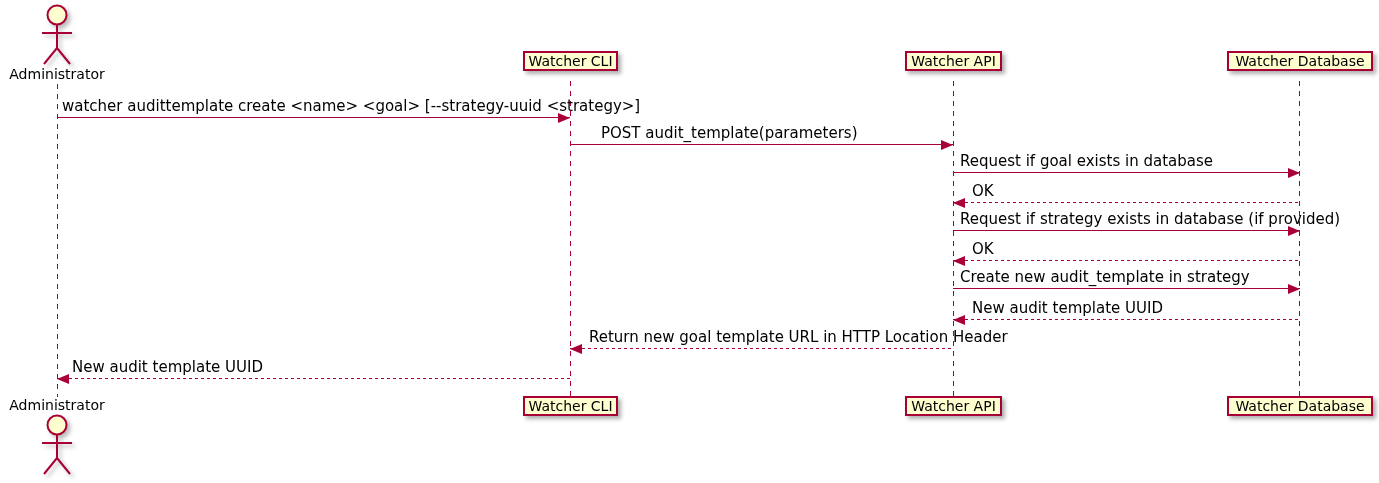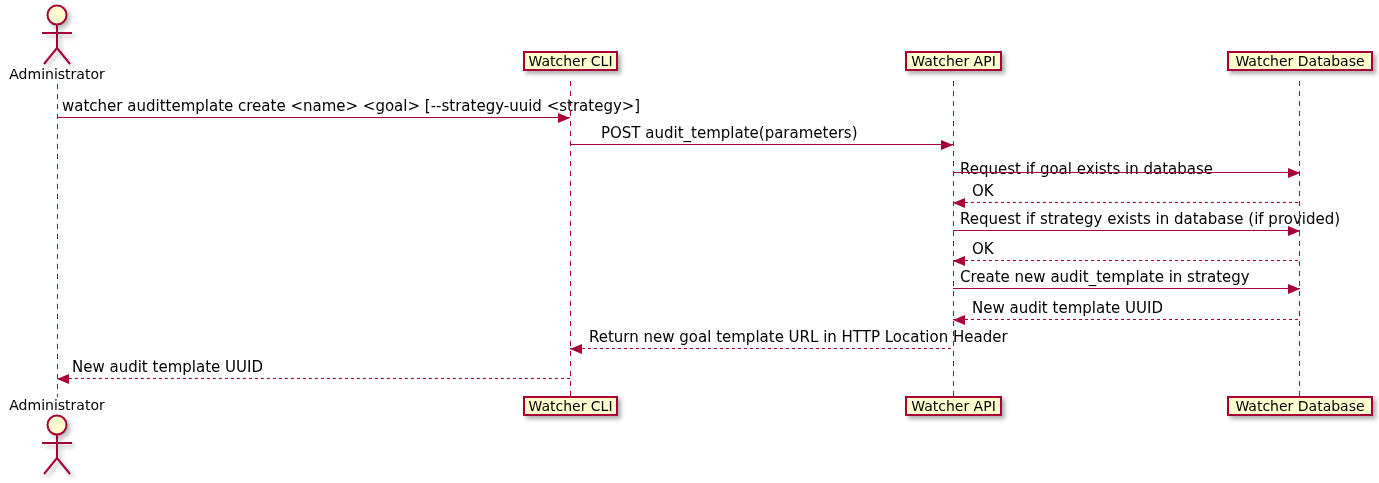"Request if goal exists in" div.msg-label { margin-top: 8px -> none }
